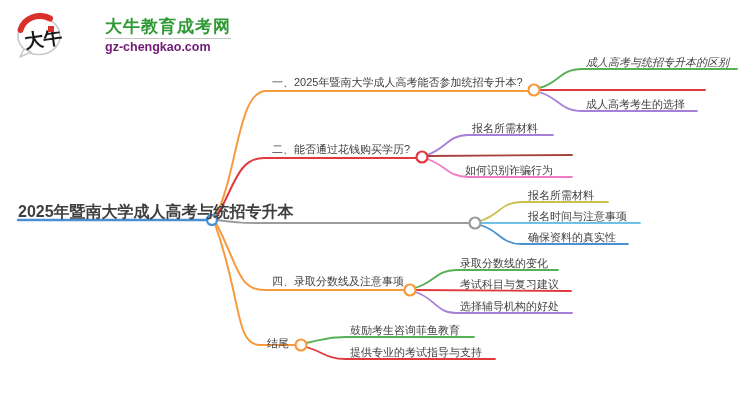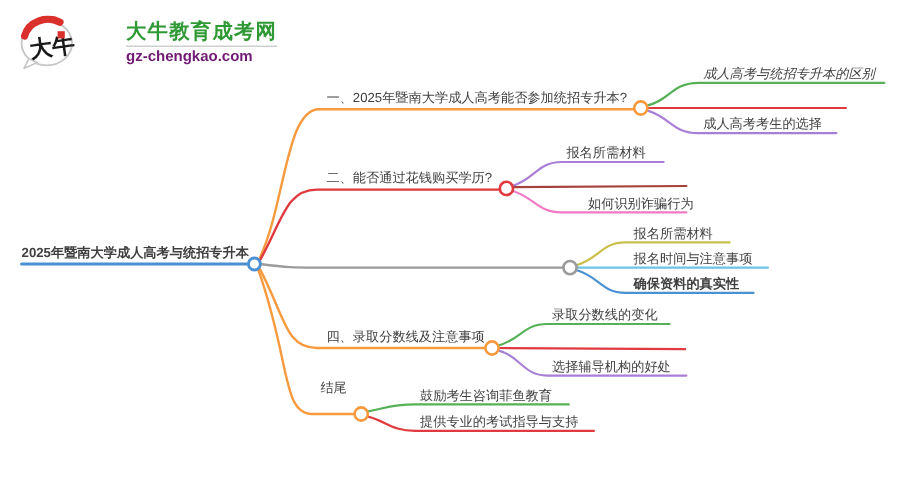"如何识别诈骗行为" div.node-label { left: 490px -> 465px }
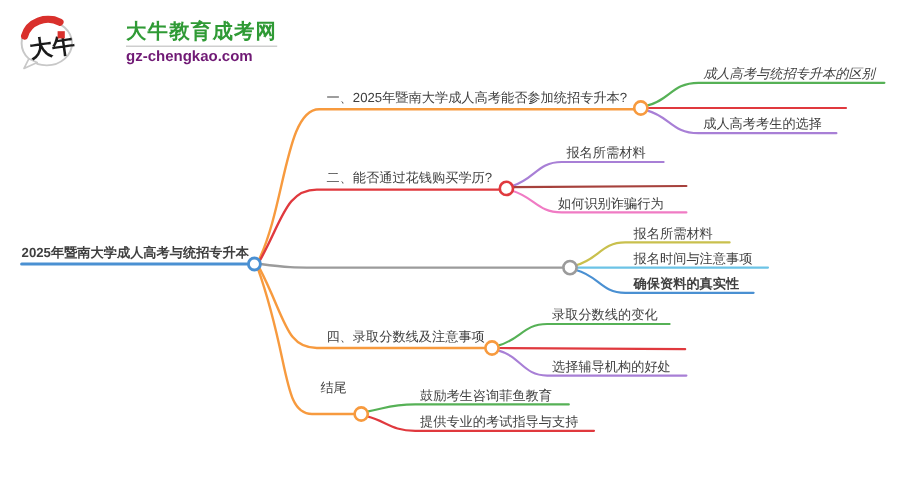"2025年暨南大学成人高考与统招专升本" .root-label { font-size: 11px -> 16px }
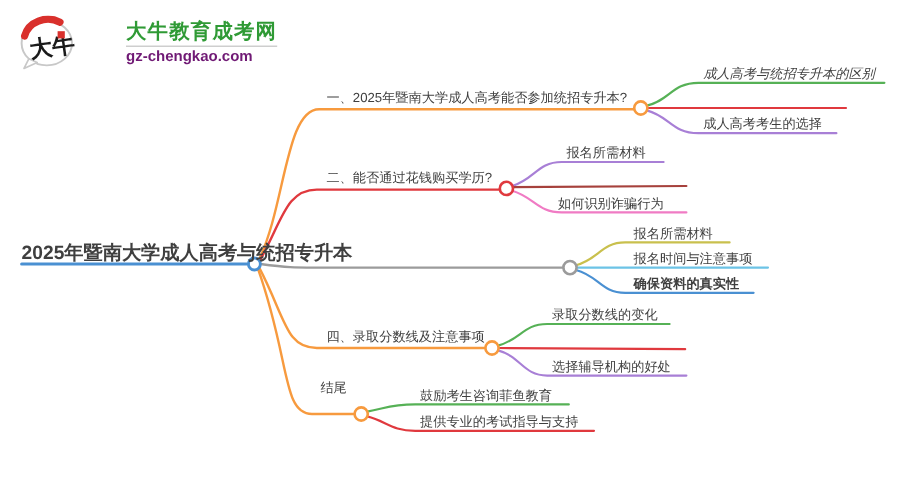"确保资料的真实性" div.node-label { font-weight: bold -> none }
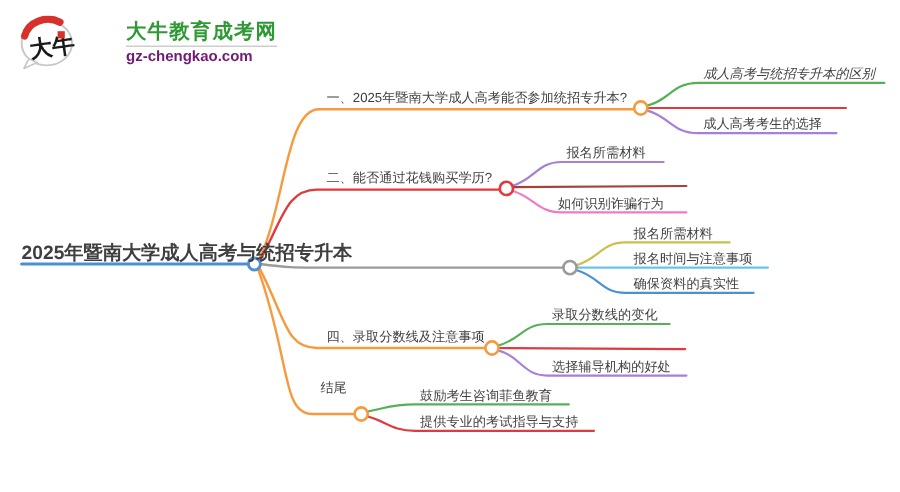"考试科目与复习建议" div.node-label { html: none -> <div>考试科目与复习建议</div> }
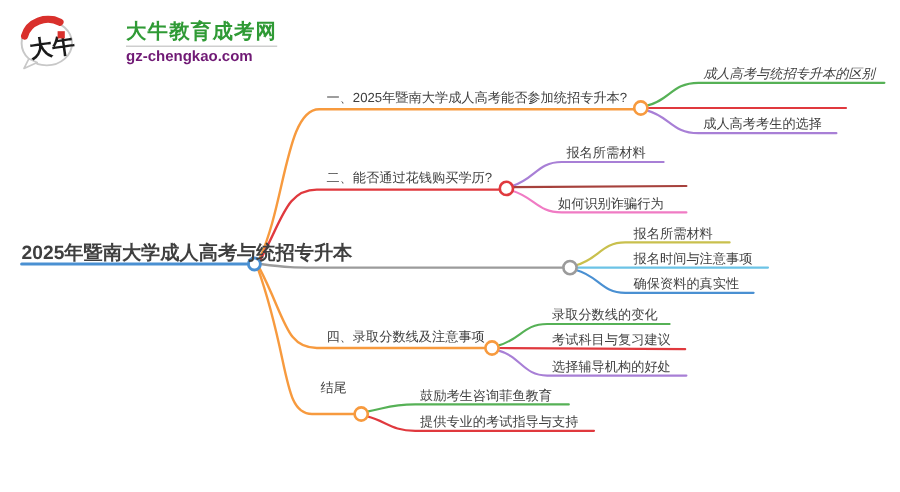"结尾" div.node-label { top: 317px -> 336px }
